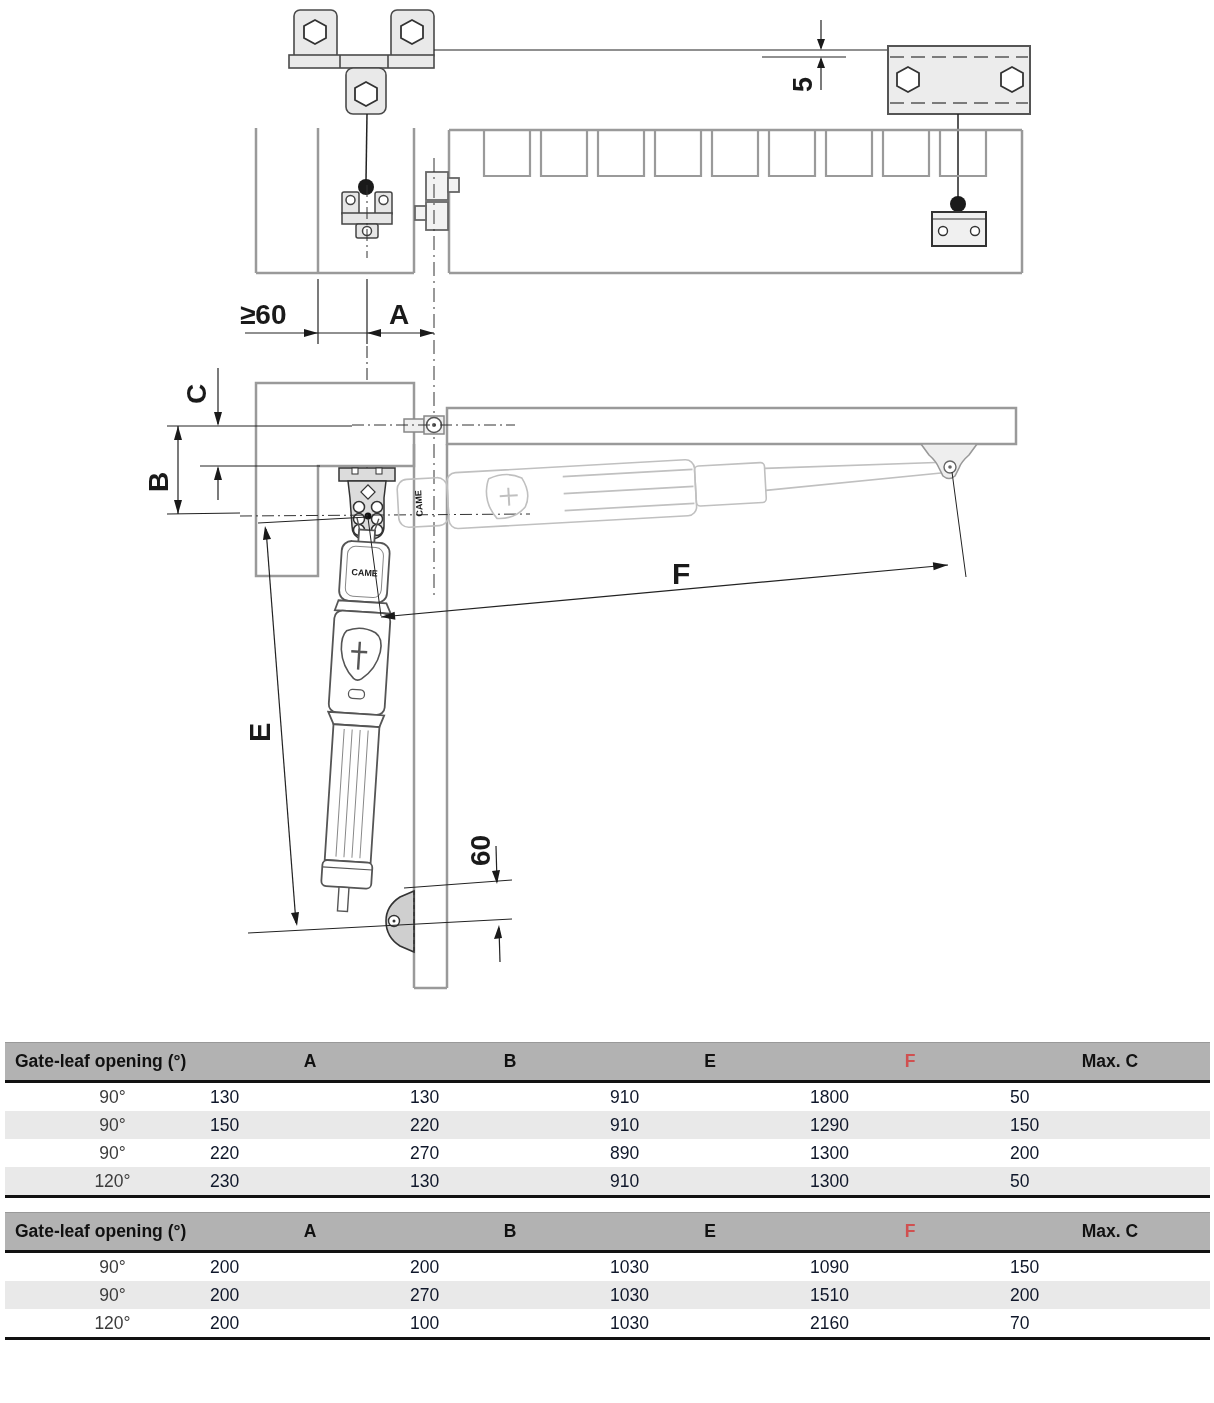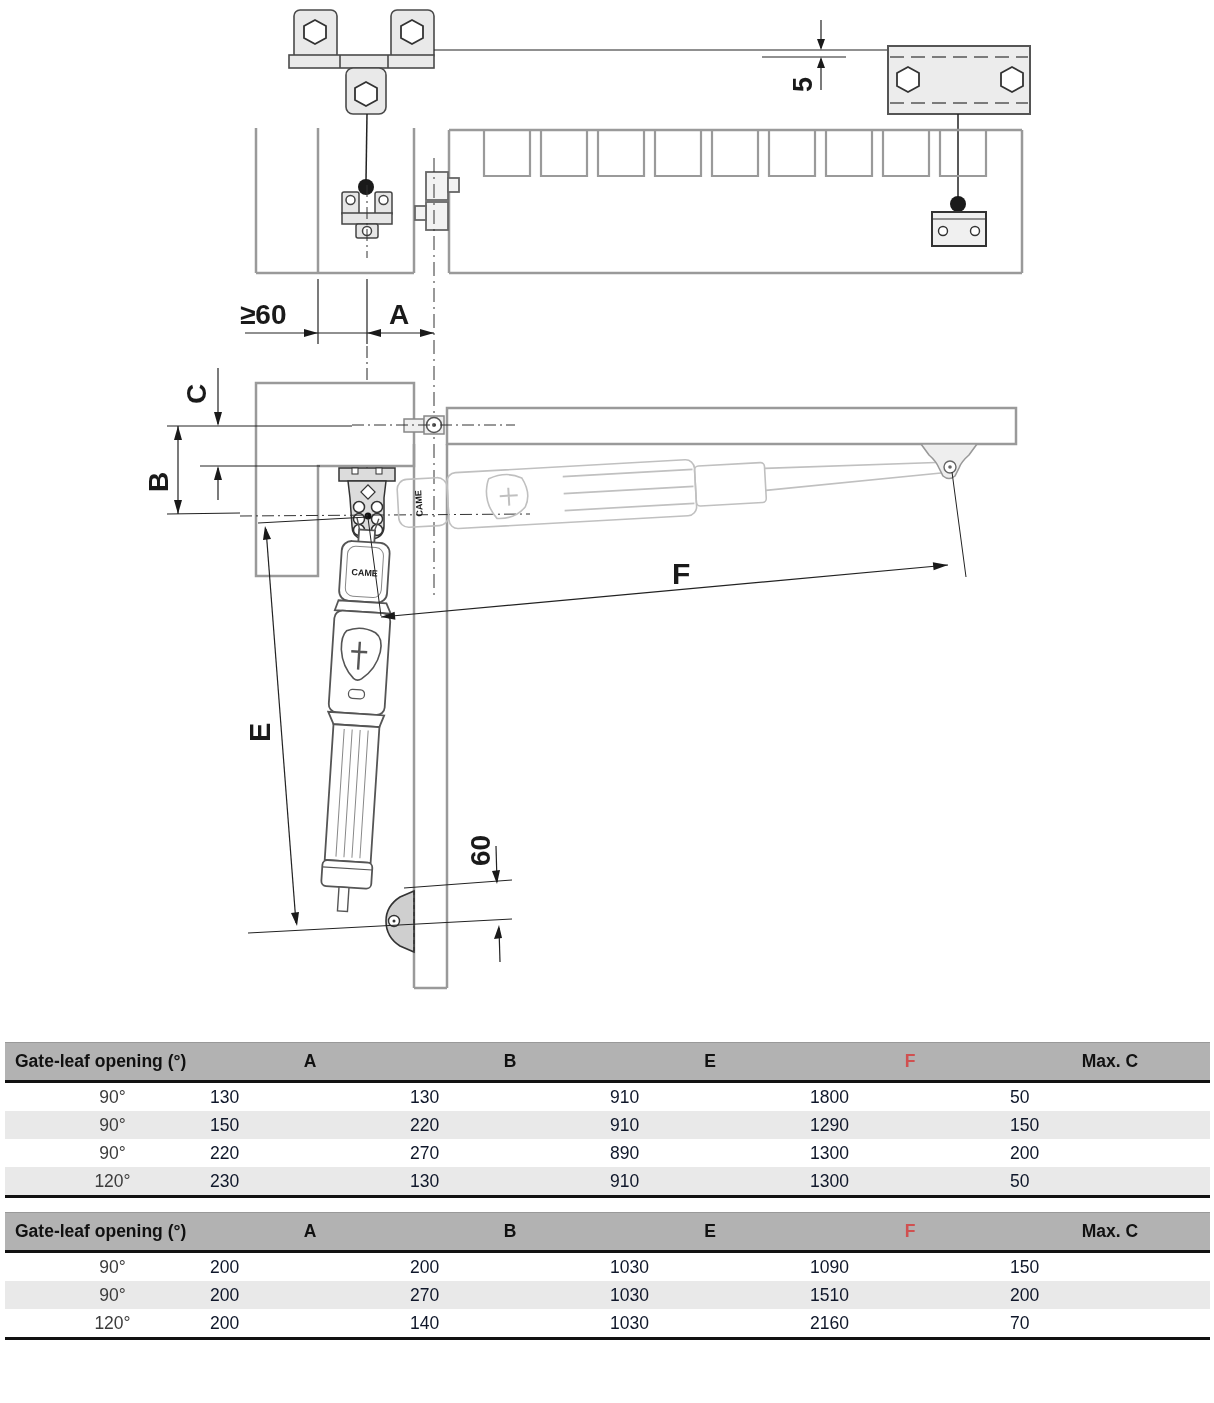"140" td { text: 140 -> 100 }
